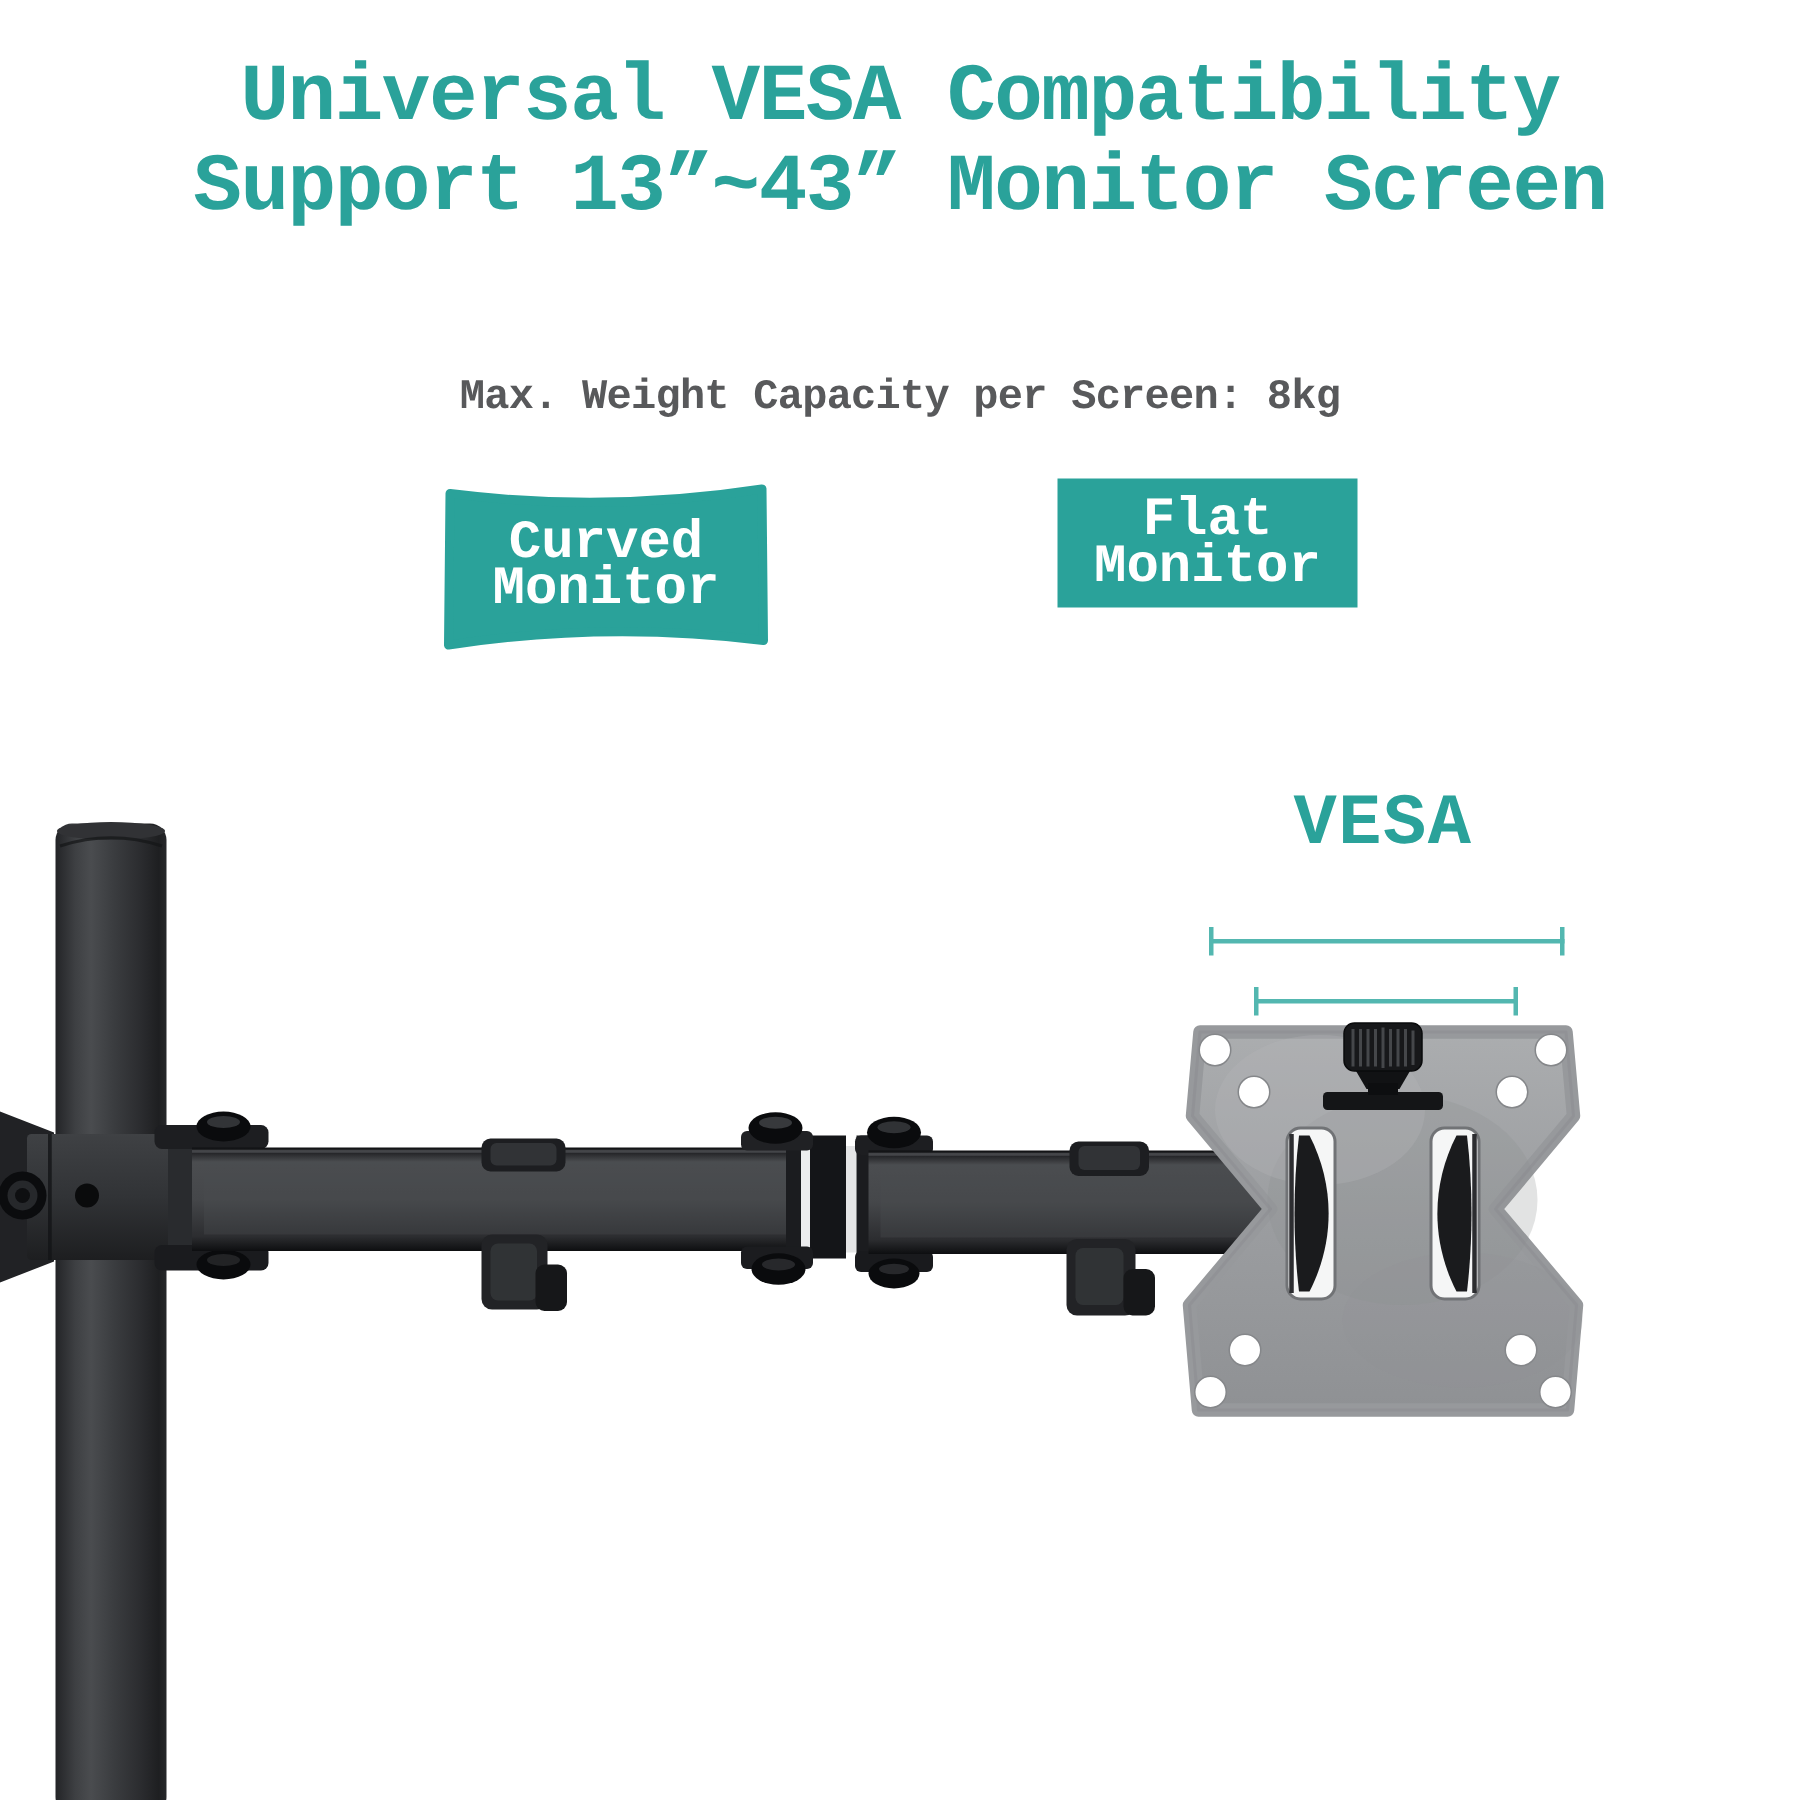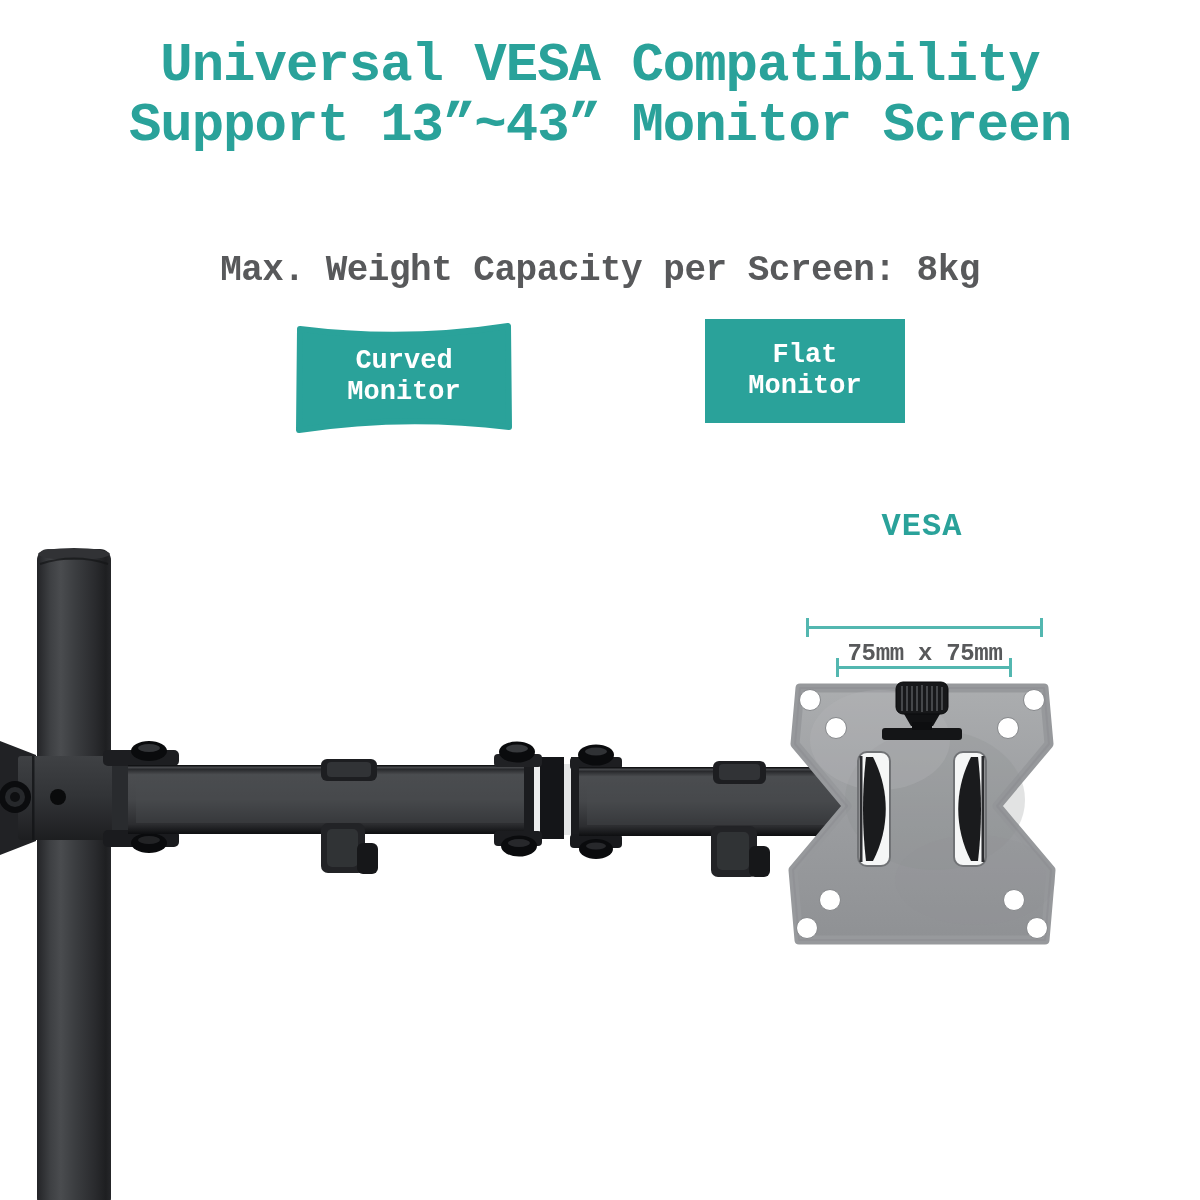"Max. Weight Capacity per Screen:" .subtitle { font-size: 36px -> 28px }
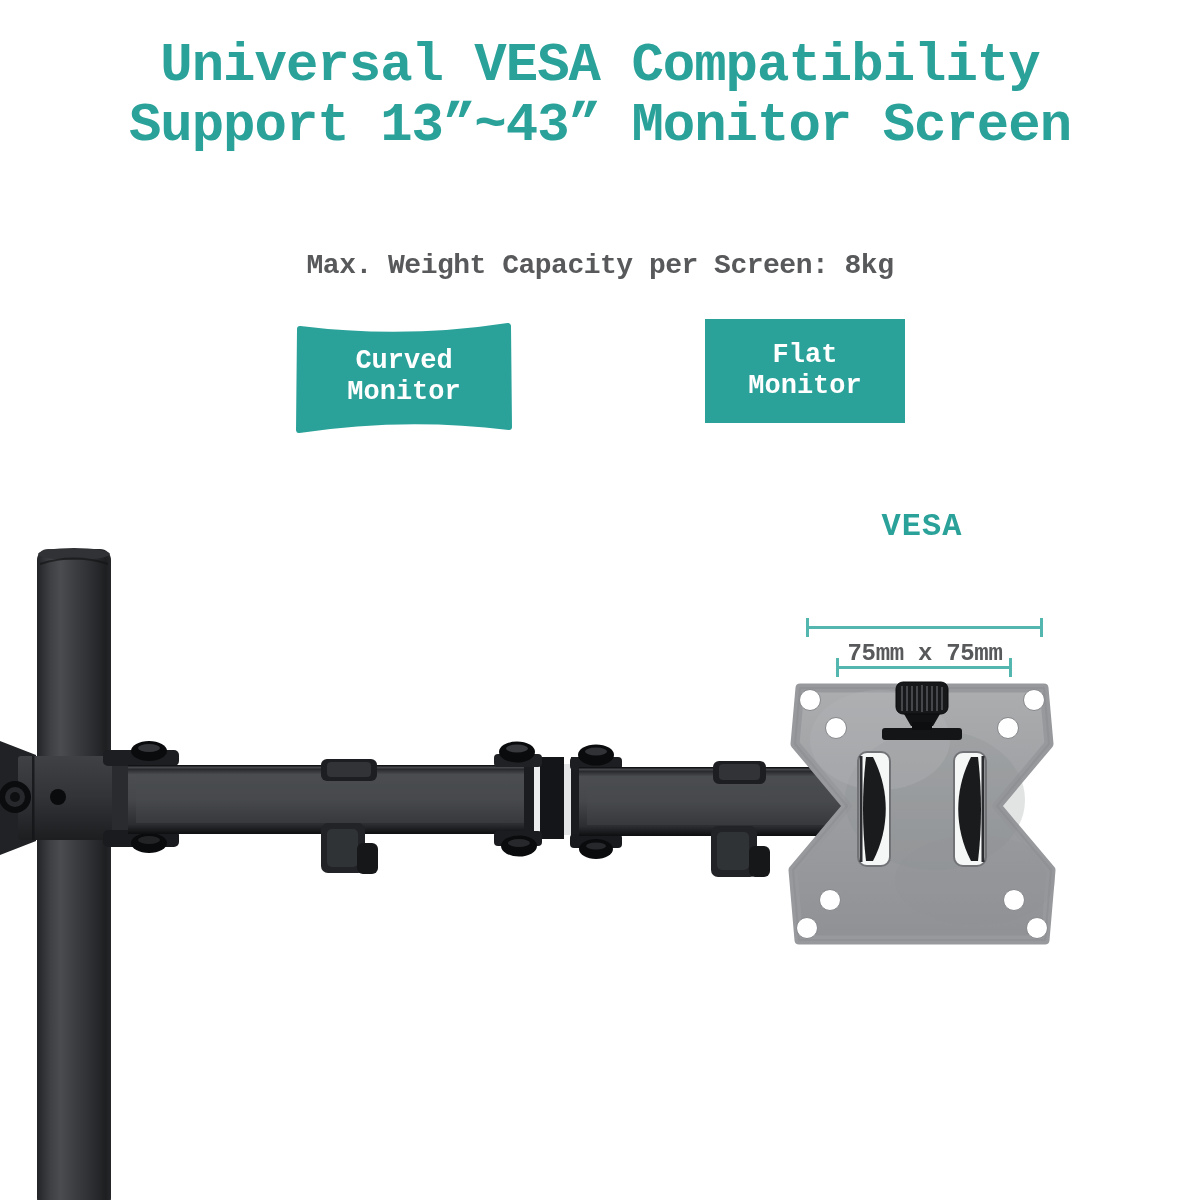"Curved" .badge .badge-label { font-size: 27px -> 36px }
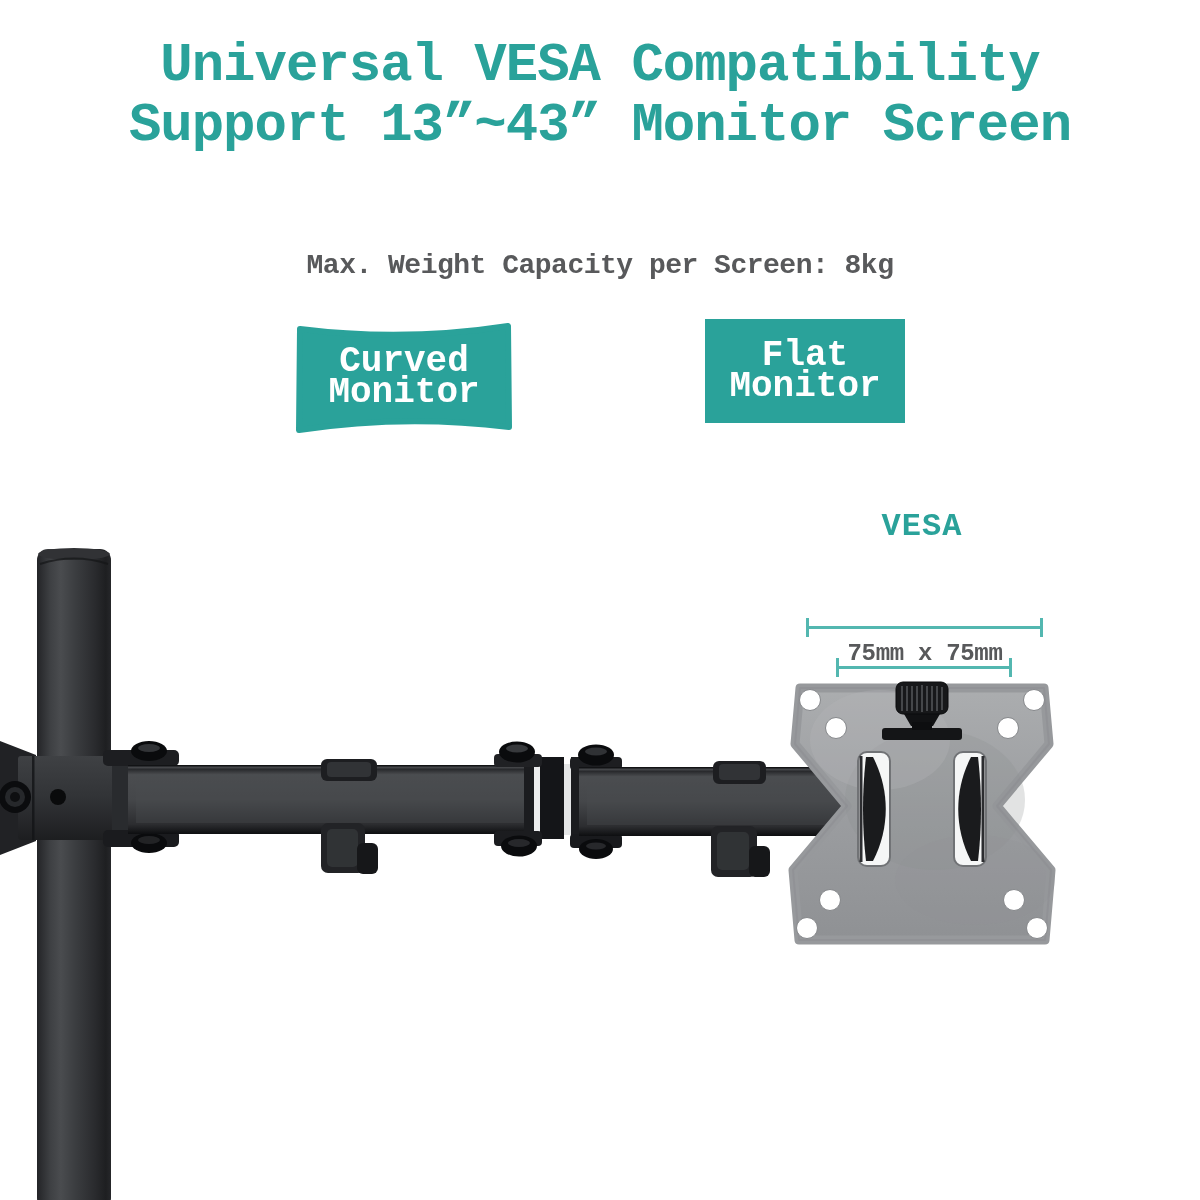"Flat" .badge-flat { height: 104px -> 86px }
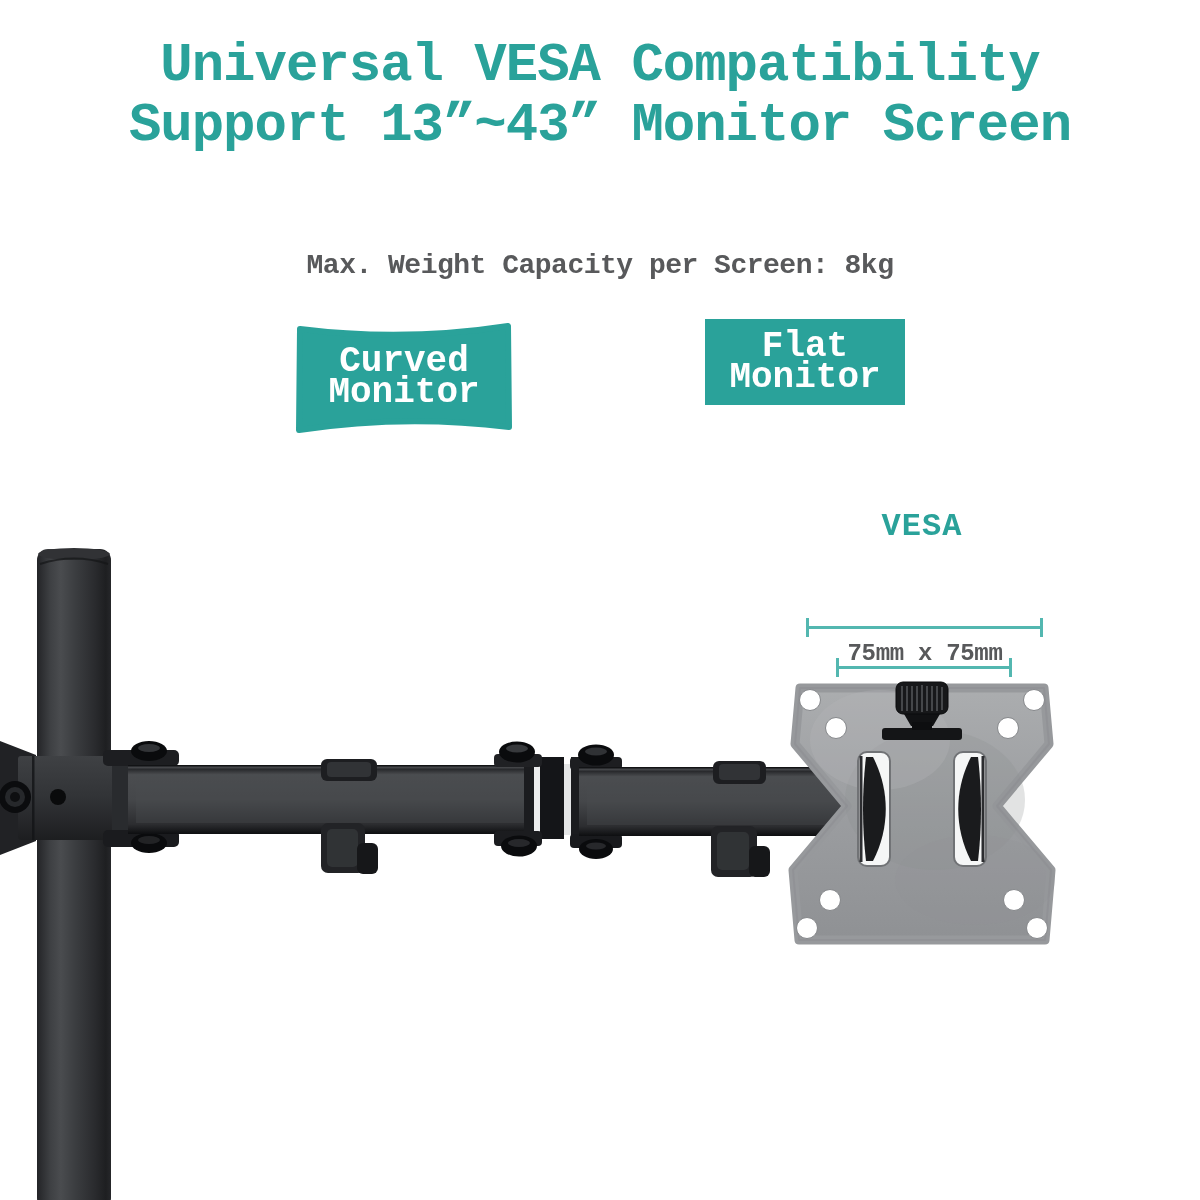"VESA" .vesa-heading { font-size: 32px -> 48px; top: 508px -> 523px }
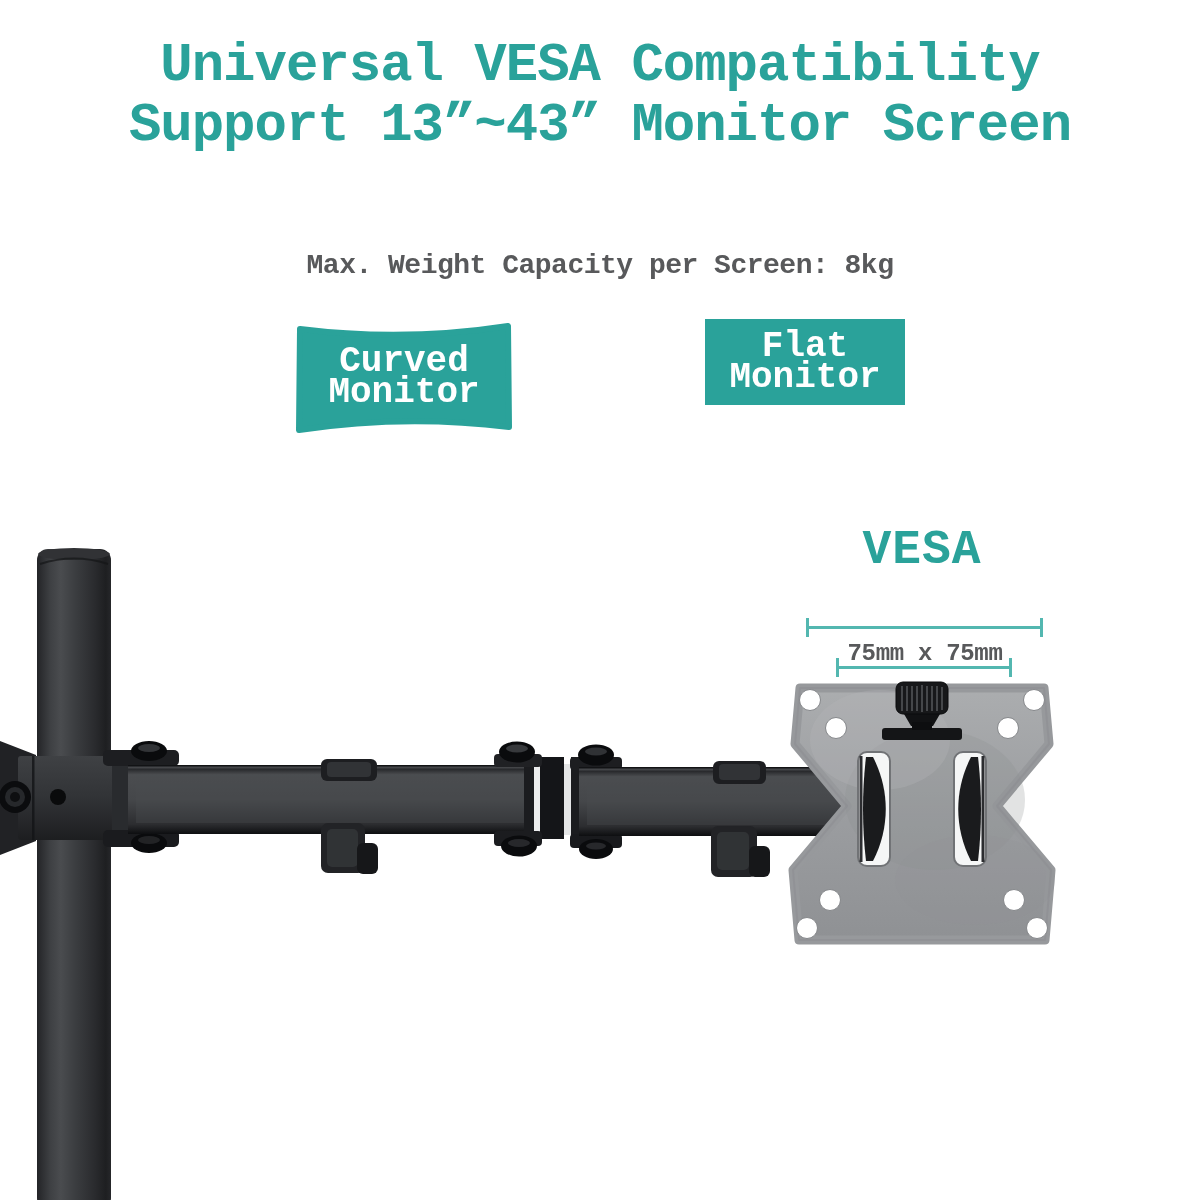"75mm x 75mm" div.dim-label { html: <div>75mm x 75mm</div> -> none }
